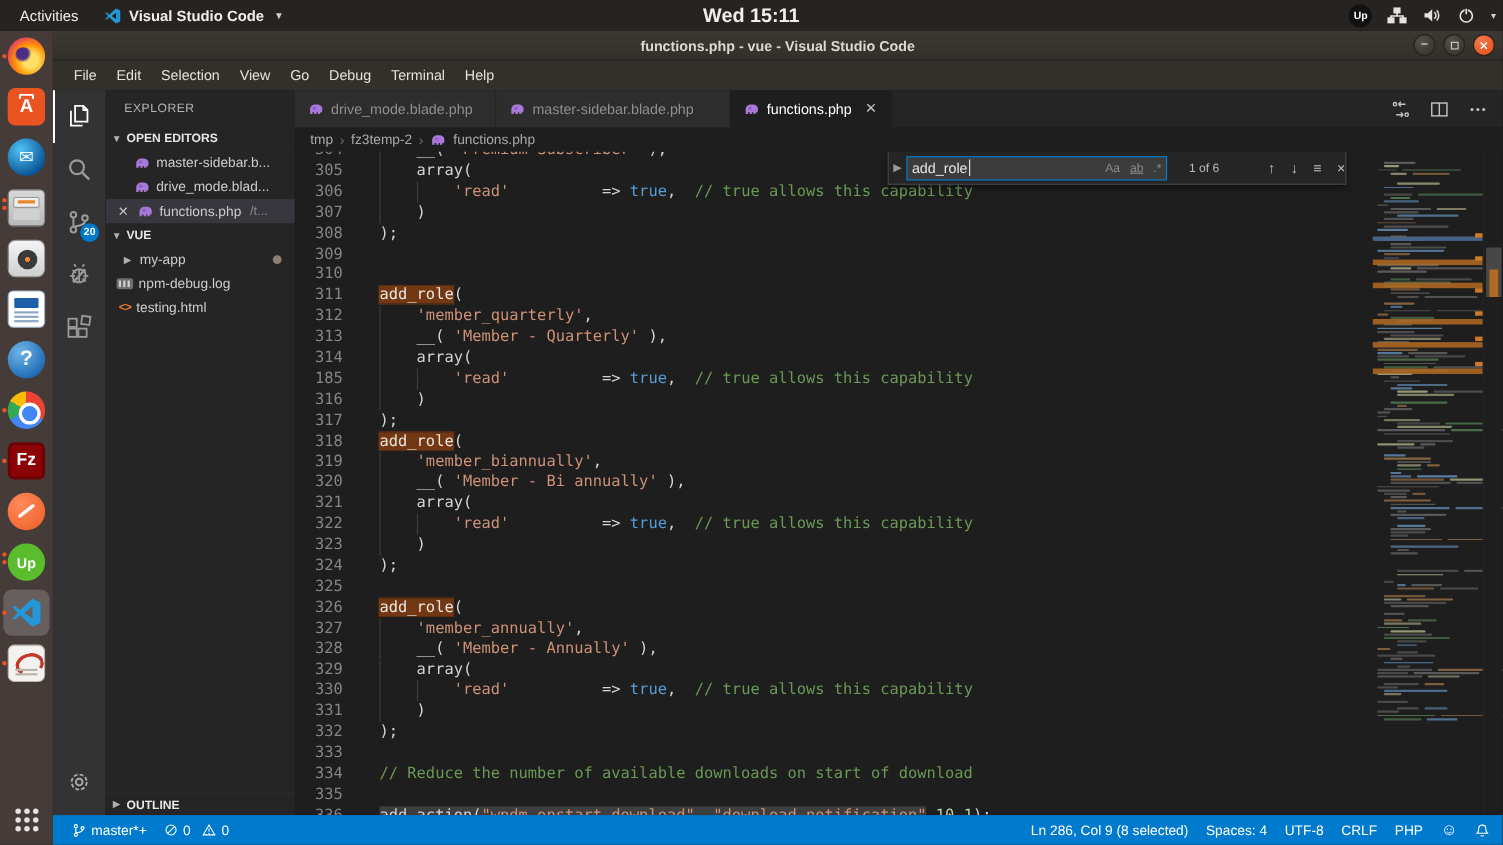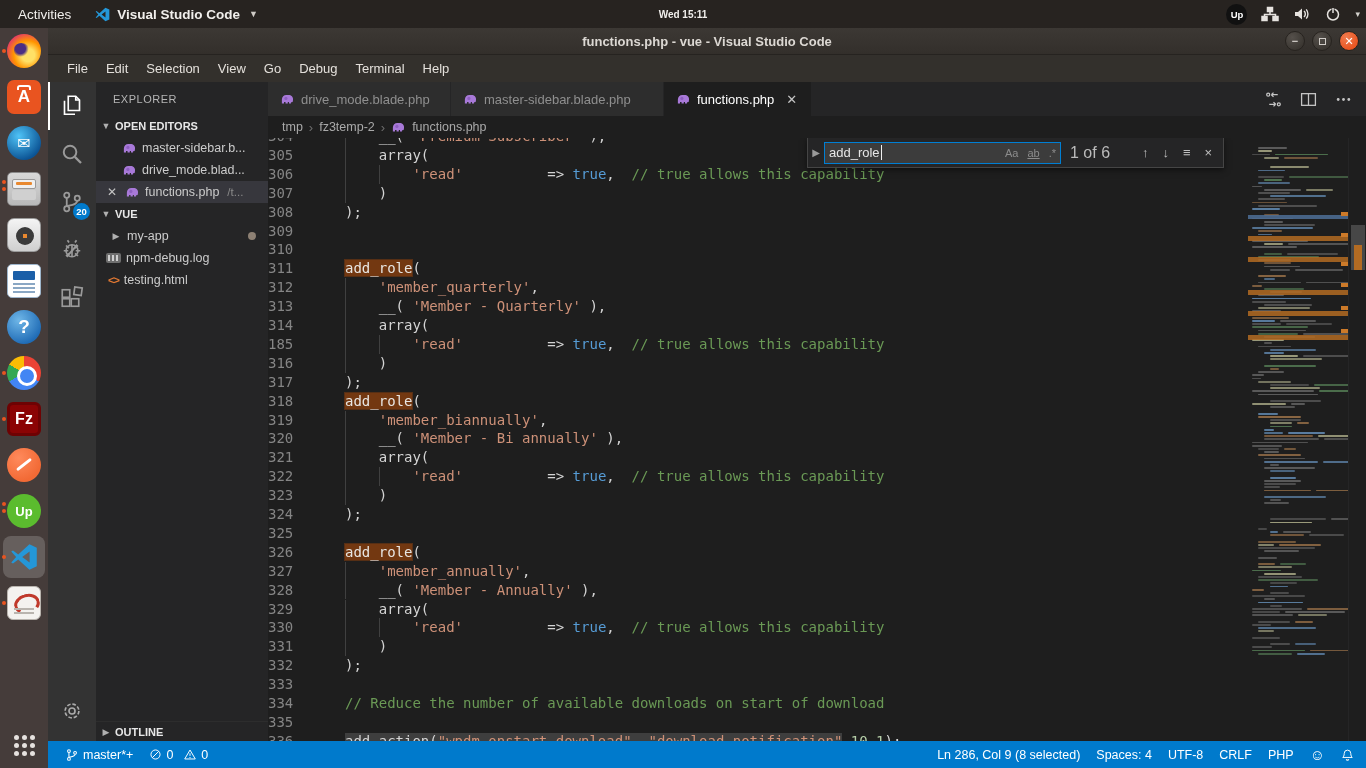"Wed 15:11" #clock { font-size: 10px -> 18px }
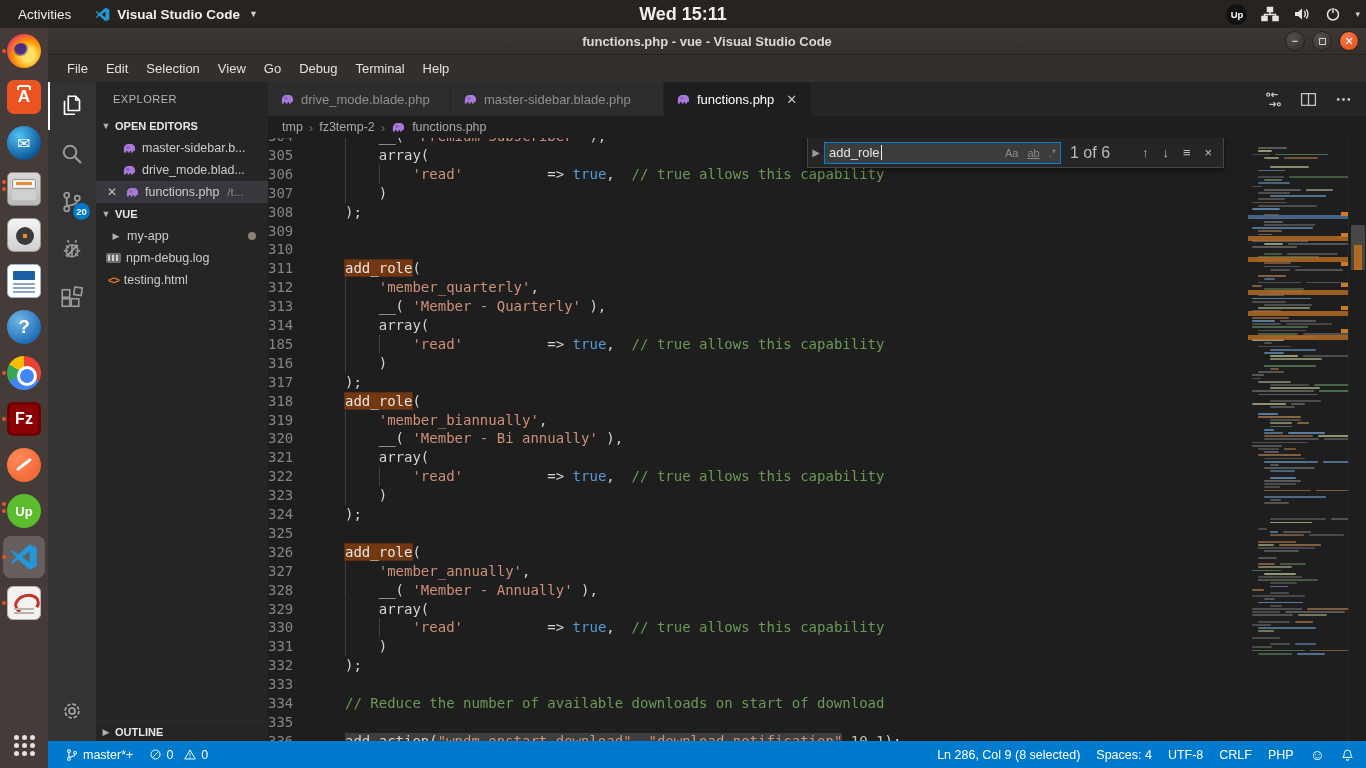"305" .line-num { text-align: left -> center }
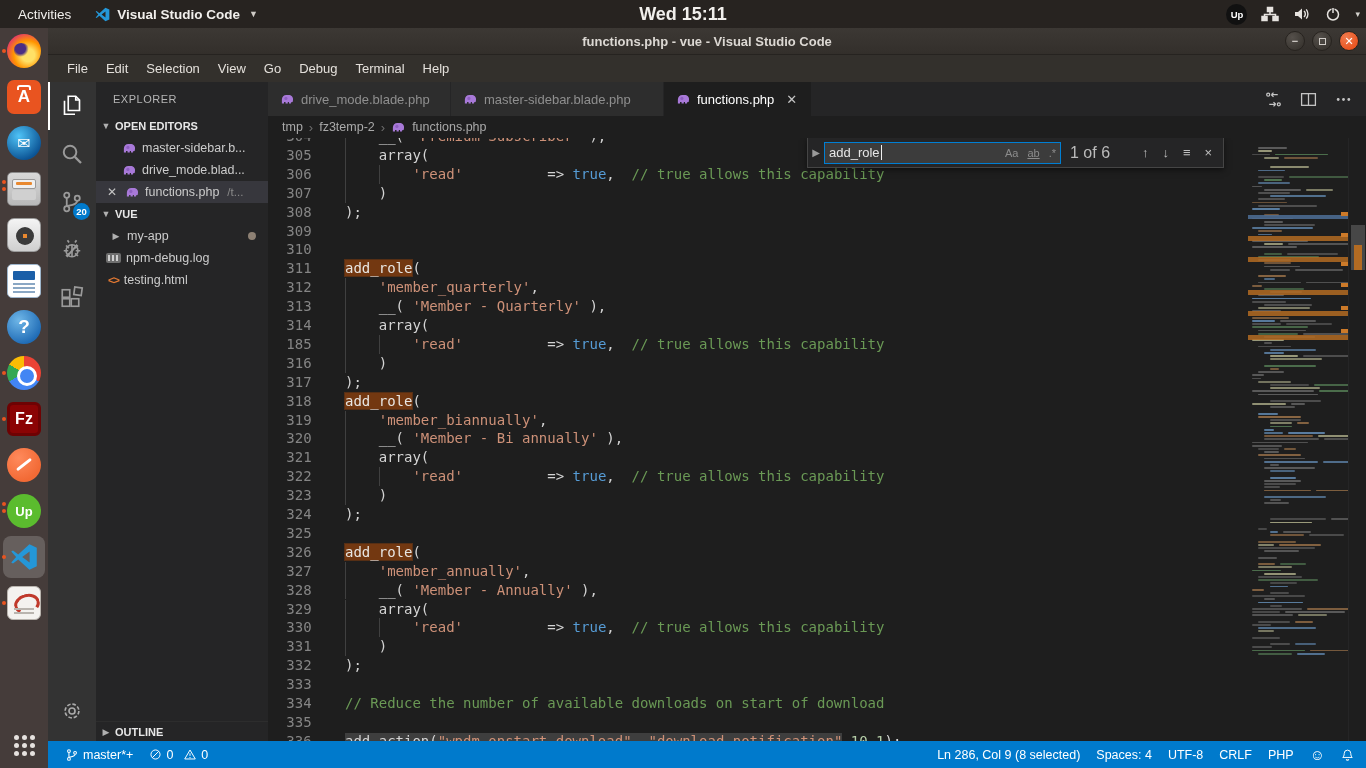"1 of 6" #find-count { font-size: 16px -> 11px; margin-left: 9px -> 20px }
